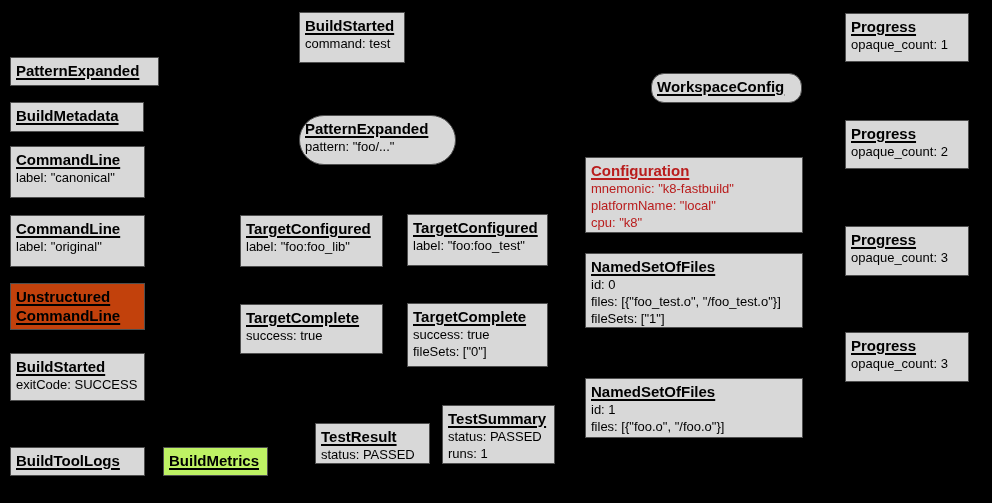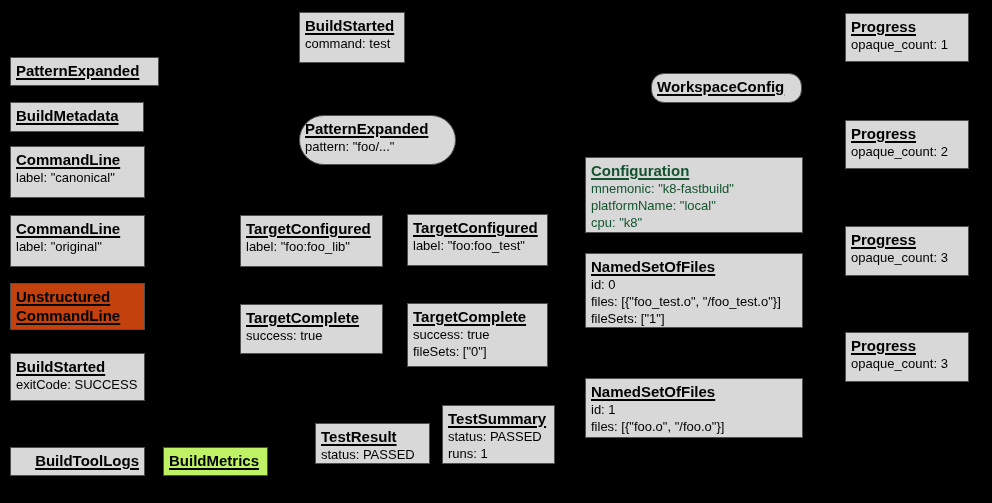"Configuration" div.node { color: #14532d -> #b91c1c }
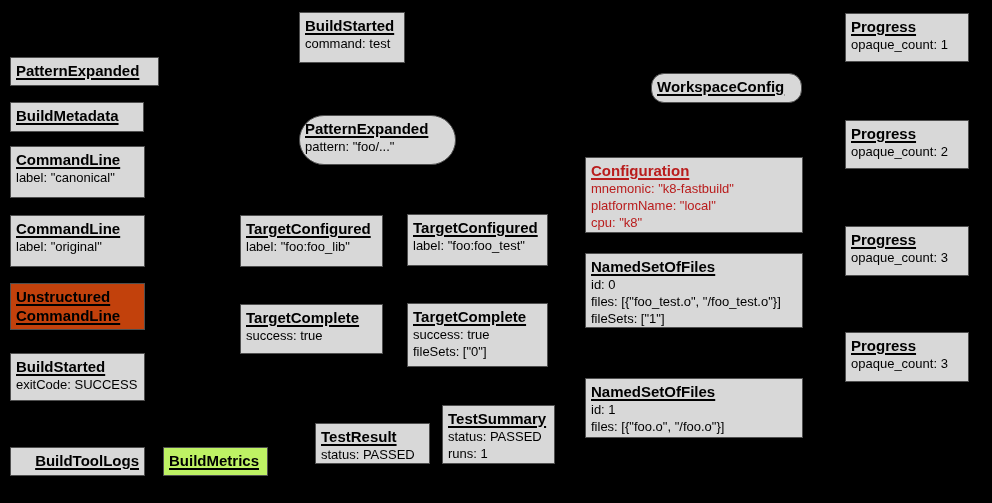"BuildToolLogs" div.node { text-align: right -> none }
